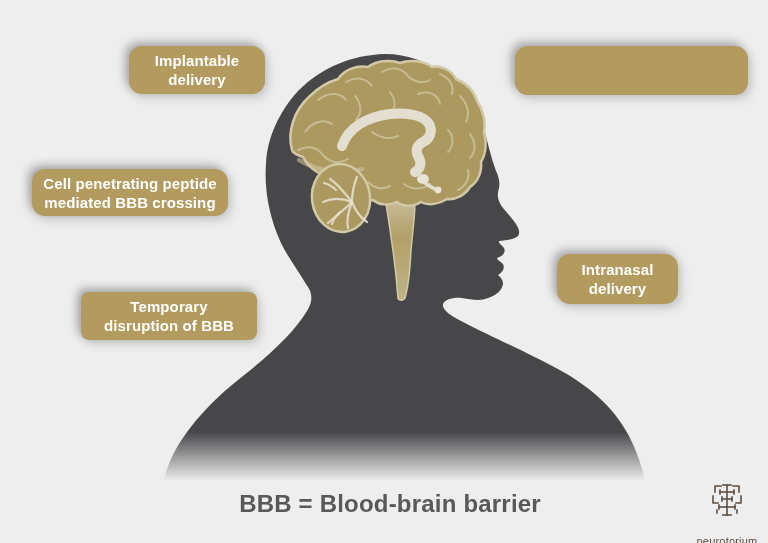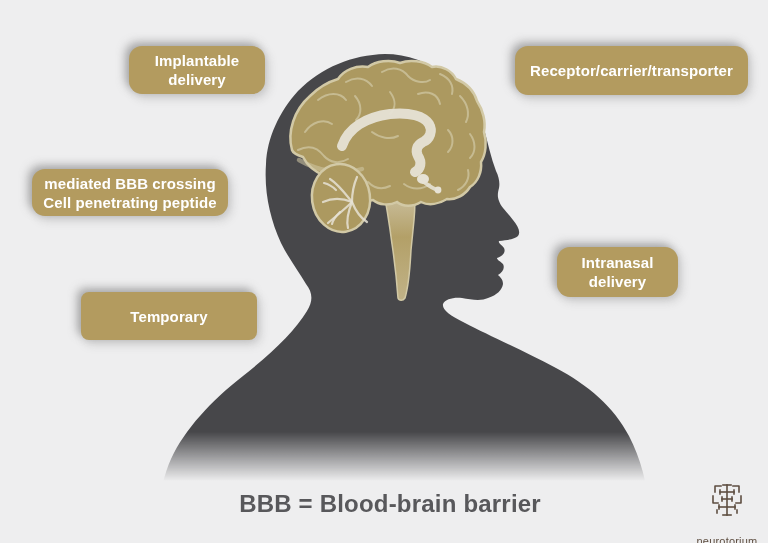"Receptor/carrier/transporter" span { html: <span>Receptor/carrier/transporter</span> -> none }
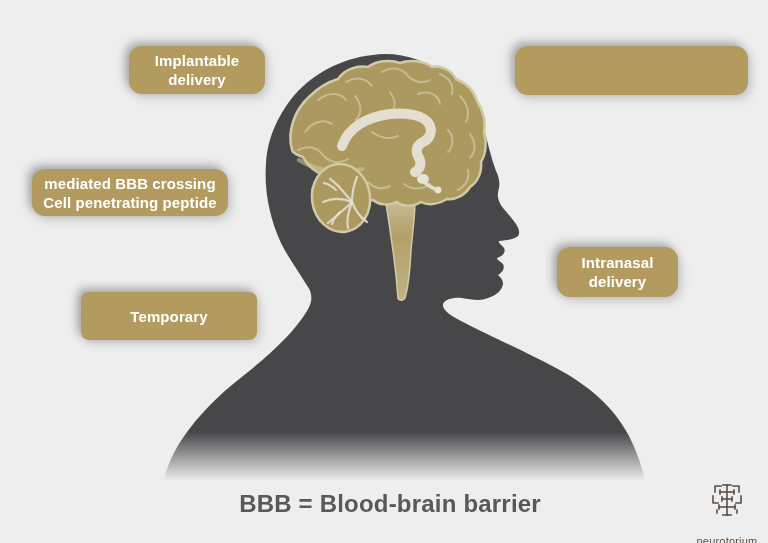"mediated BBB crossing" span { order: before "Cell penetrating peptide" -> after "Cell penetrating peptide" }
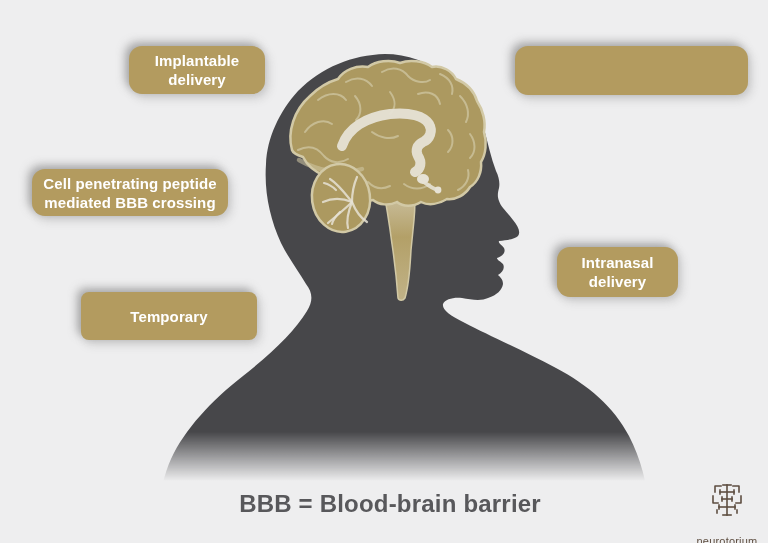"Intranasal" .badge-4 { top: 247px -> 254px }
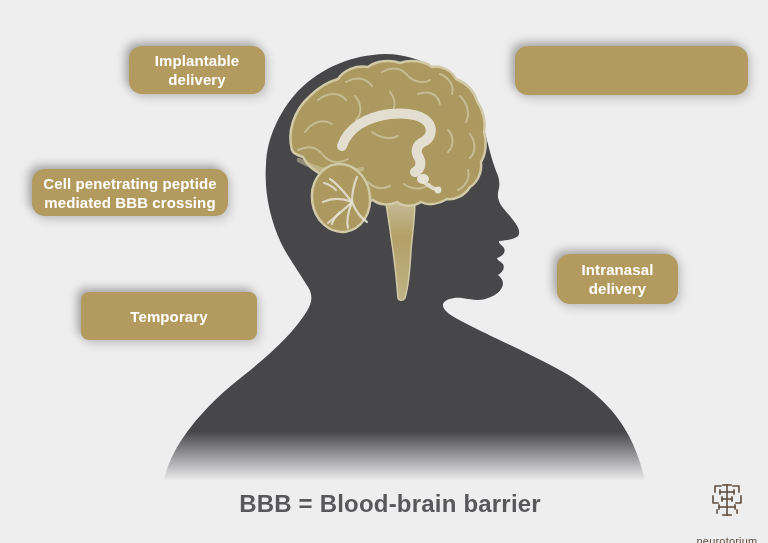"disruption of BBB" span { html: none -> <span>disruption of BBB</span> }
